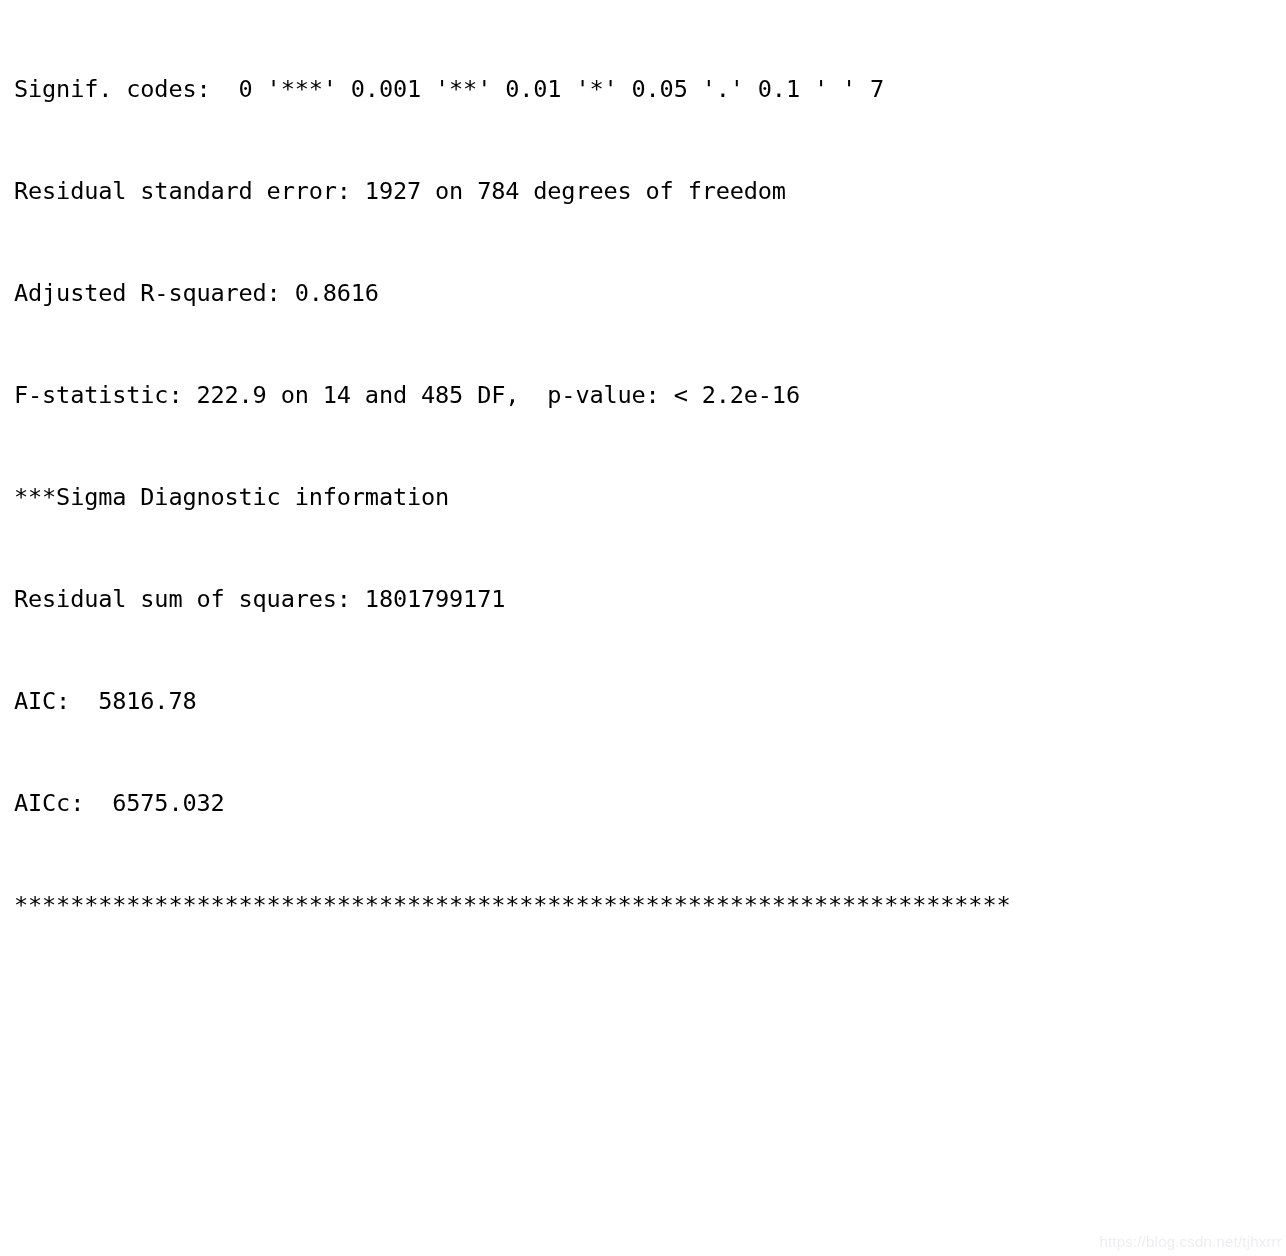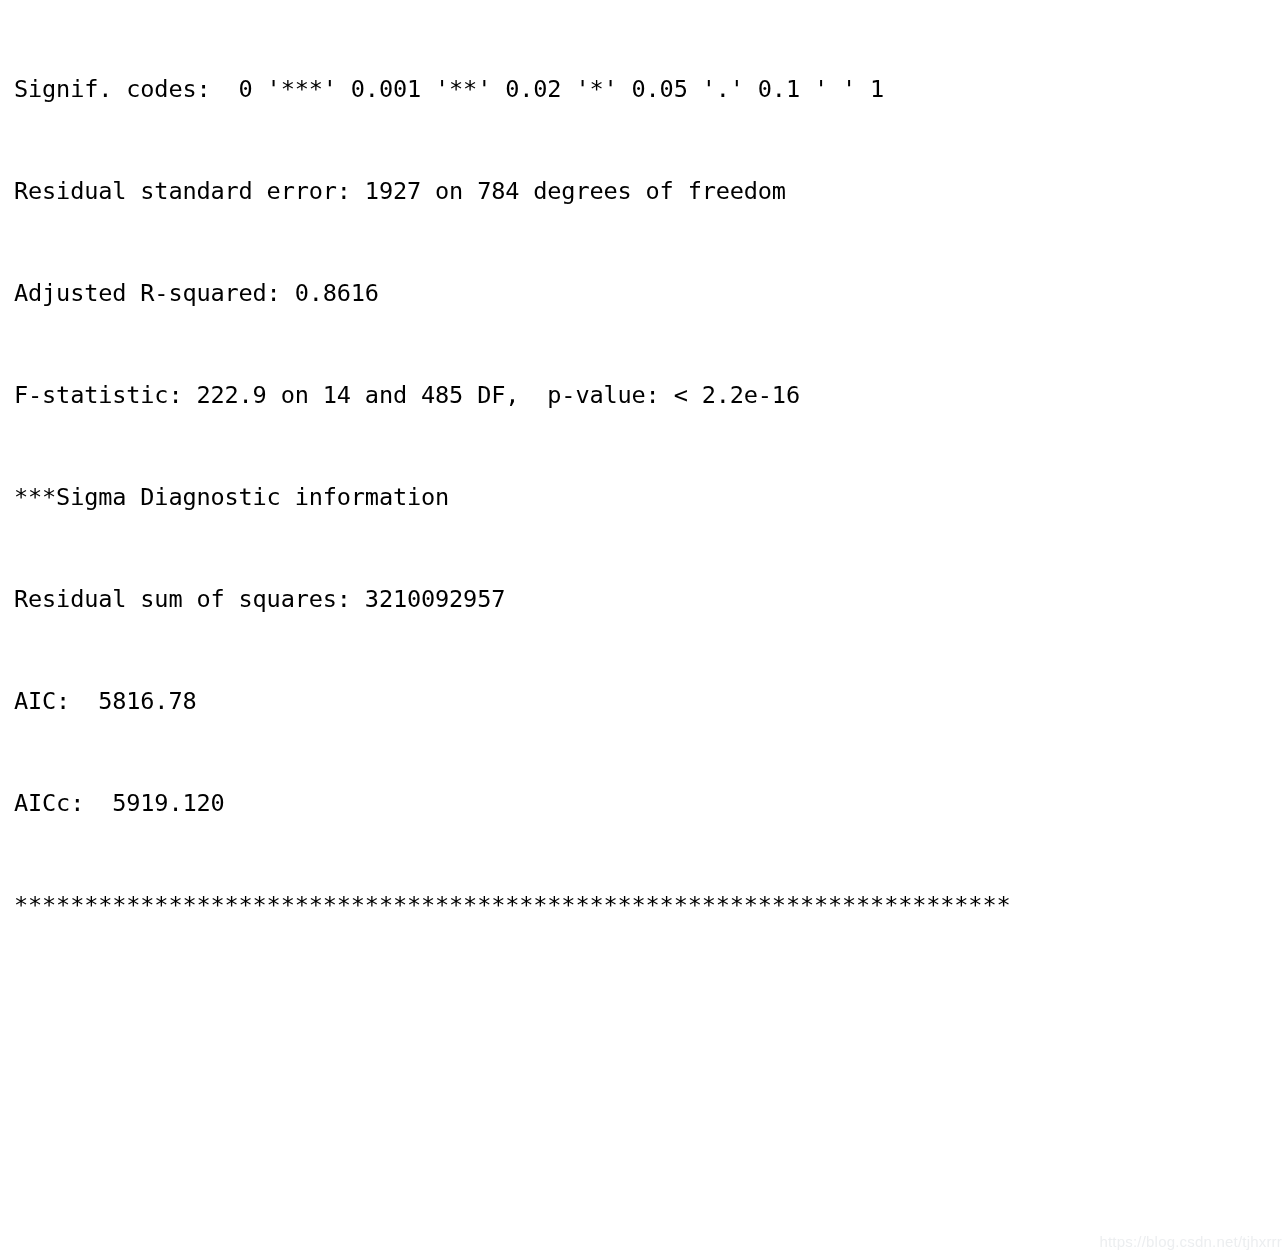"Signif. codes: 0 '***' 0.001" div.line { text: 0.02 '*' 0.05 '.' 0.1 ' ' 1 -> 0.01 '*' 0.05 '.' 0.1 ' ' 7 }
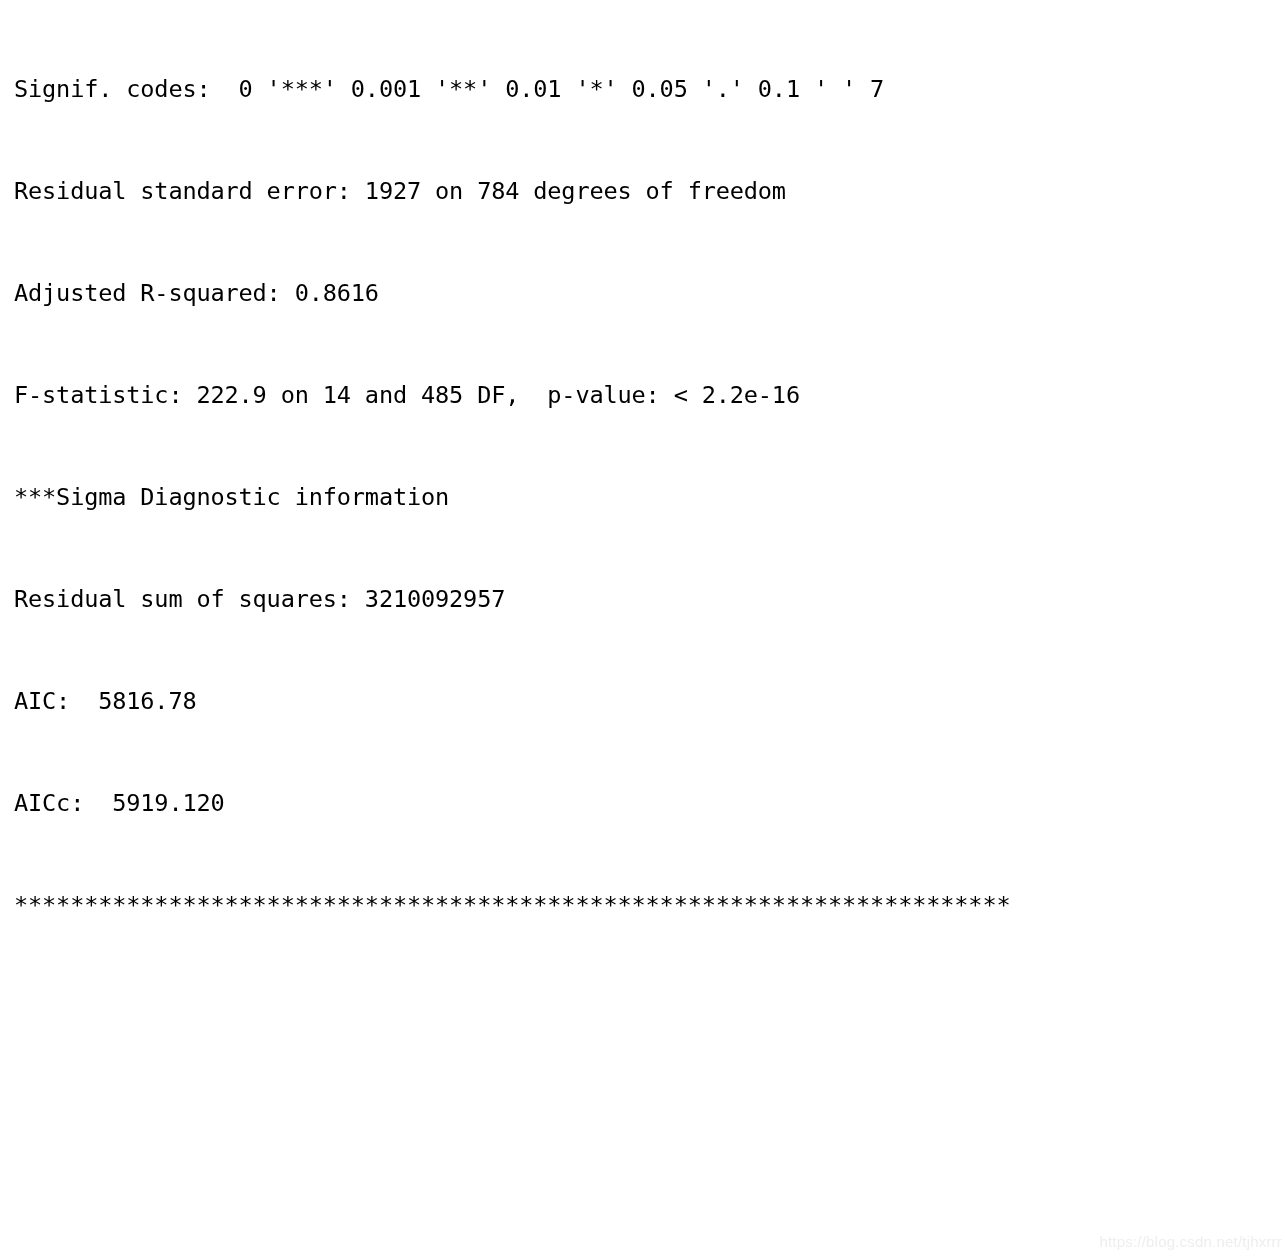"Residual sum of squares: 3210092957" div.line { text: 3210092957 -> 1801799171 }
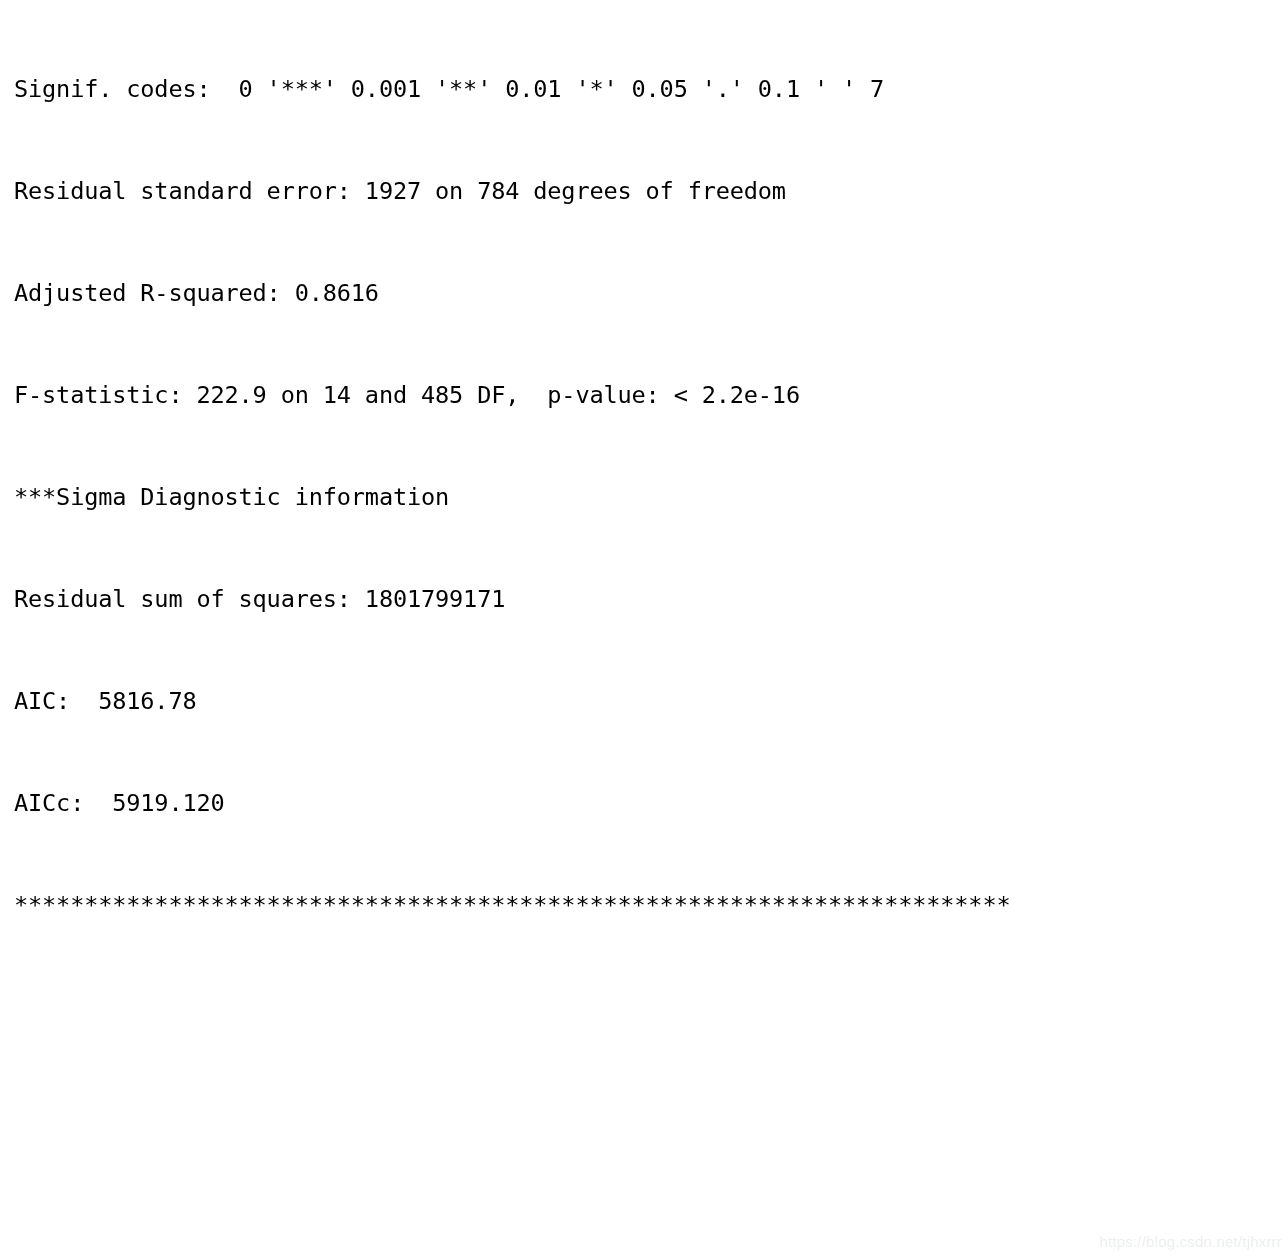"AICc: 5919.120" div.line { text: 5919.120 -> 6575.032 }
